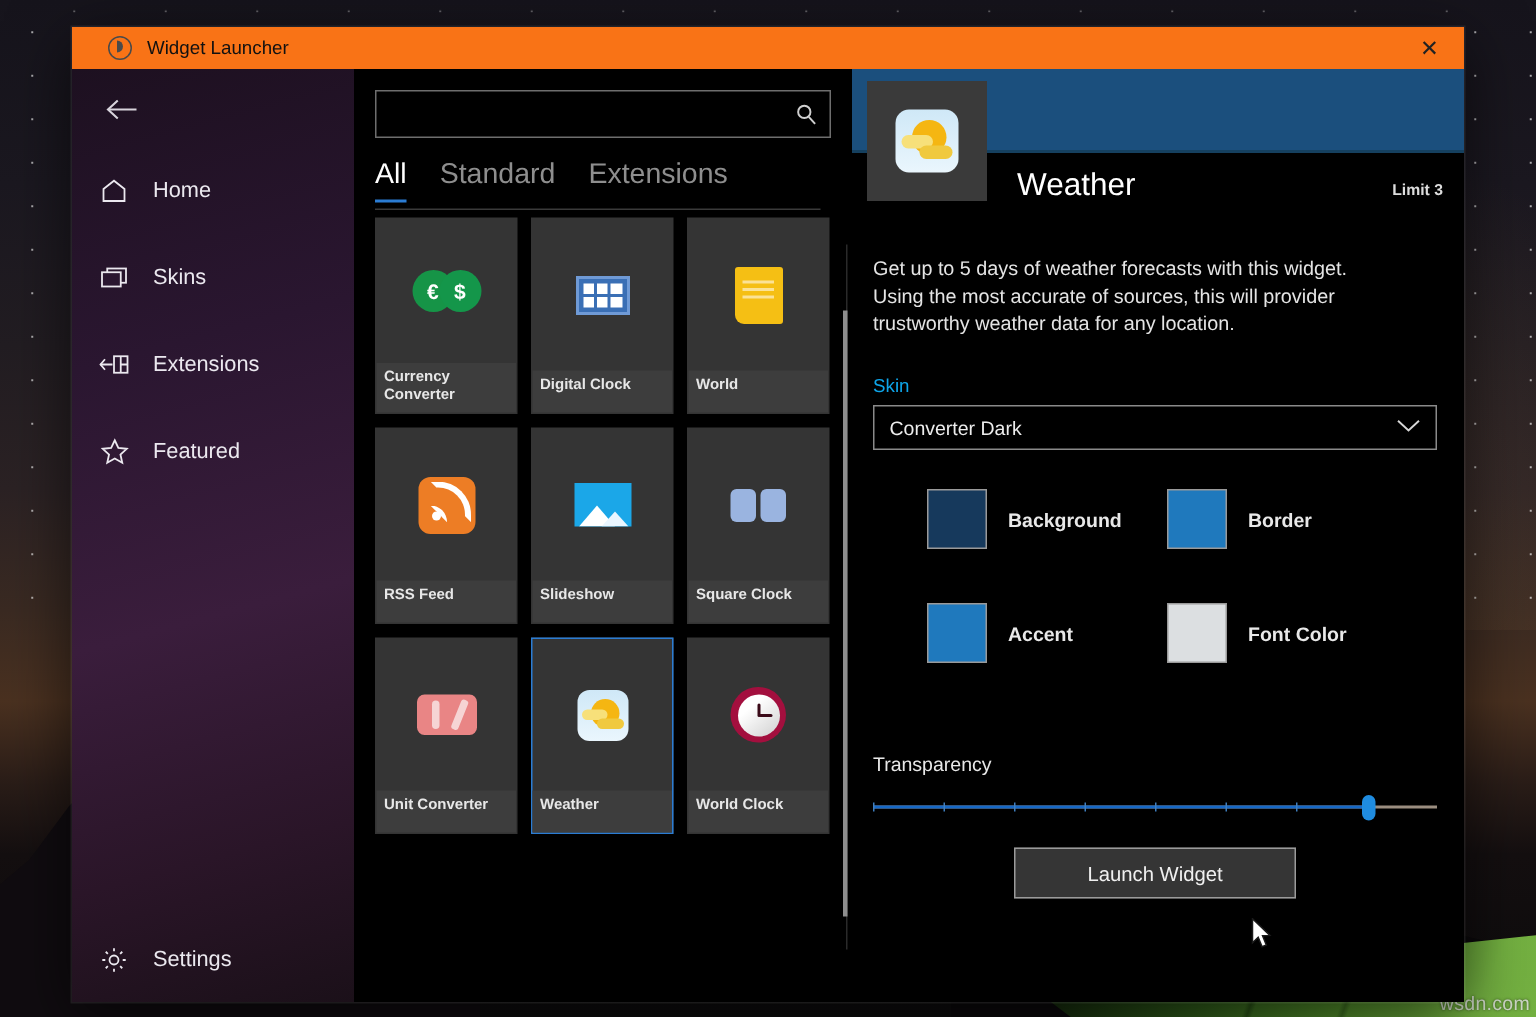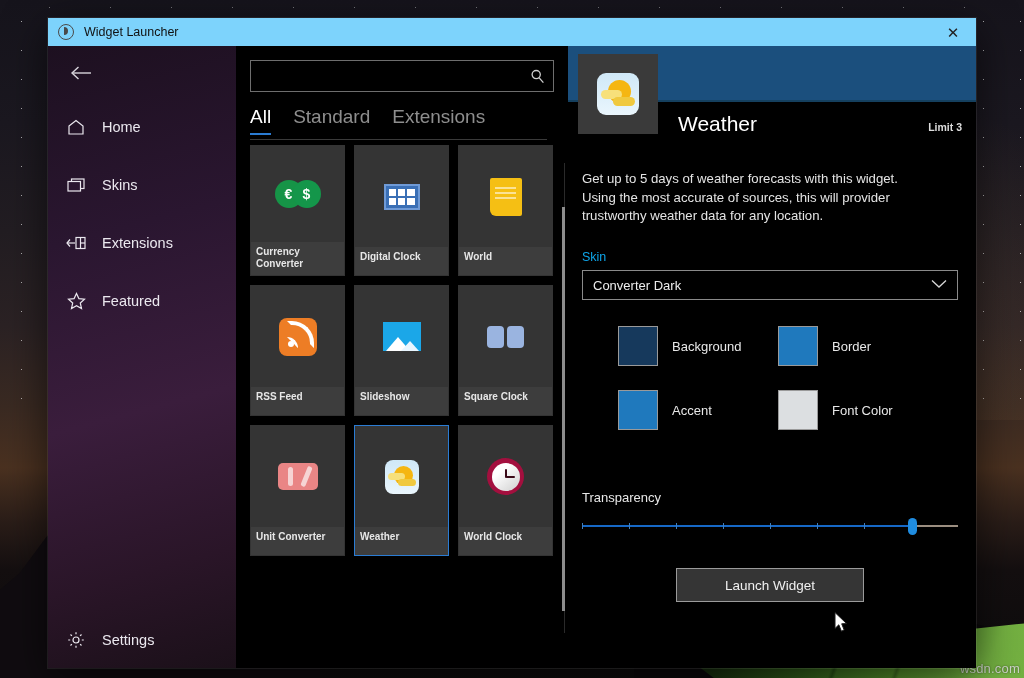"Widget Launcher" #titlebar { background: #7dd3fc -> #f97316; padding-left: 10px -> 24px }
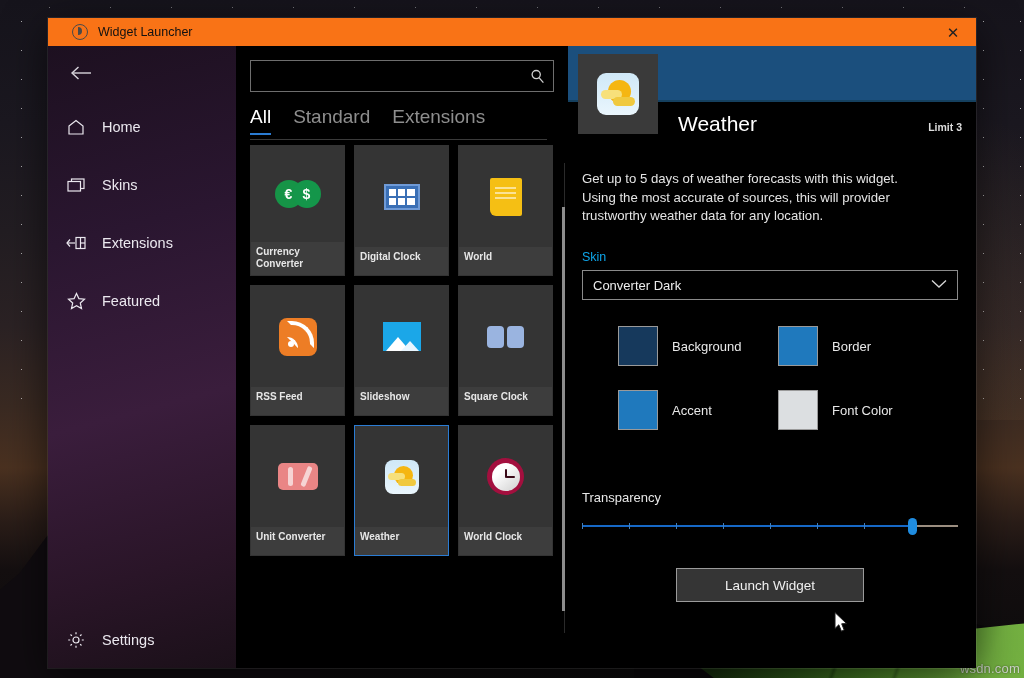"Background" #swatches { font-weight: none -> bold; row-gap: 24px -> 36px }
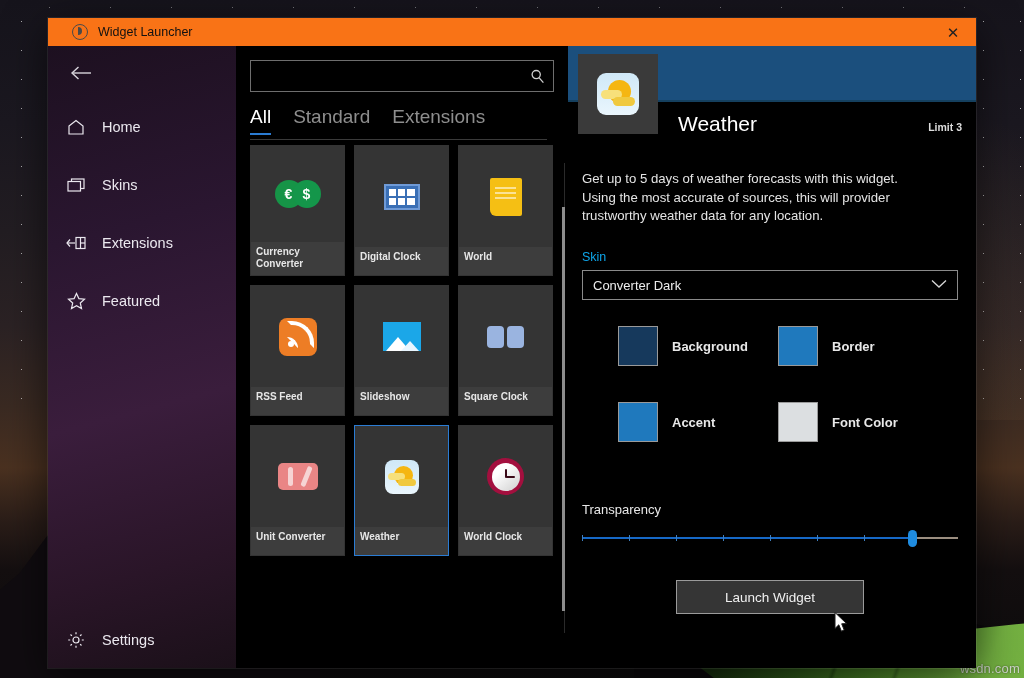"Launch Widget" #launch-wrap { margin-top: 31px -> 16px }
